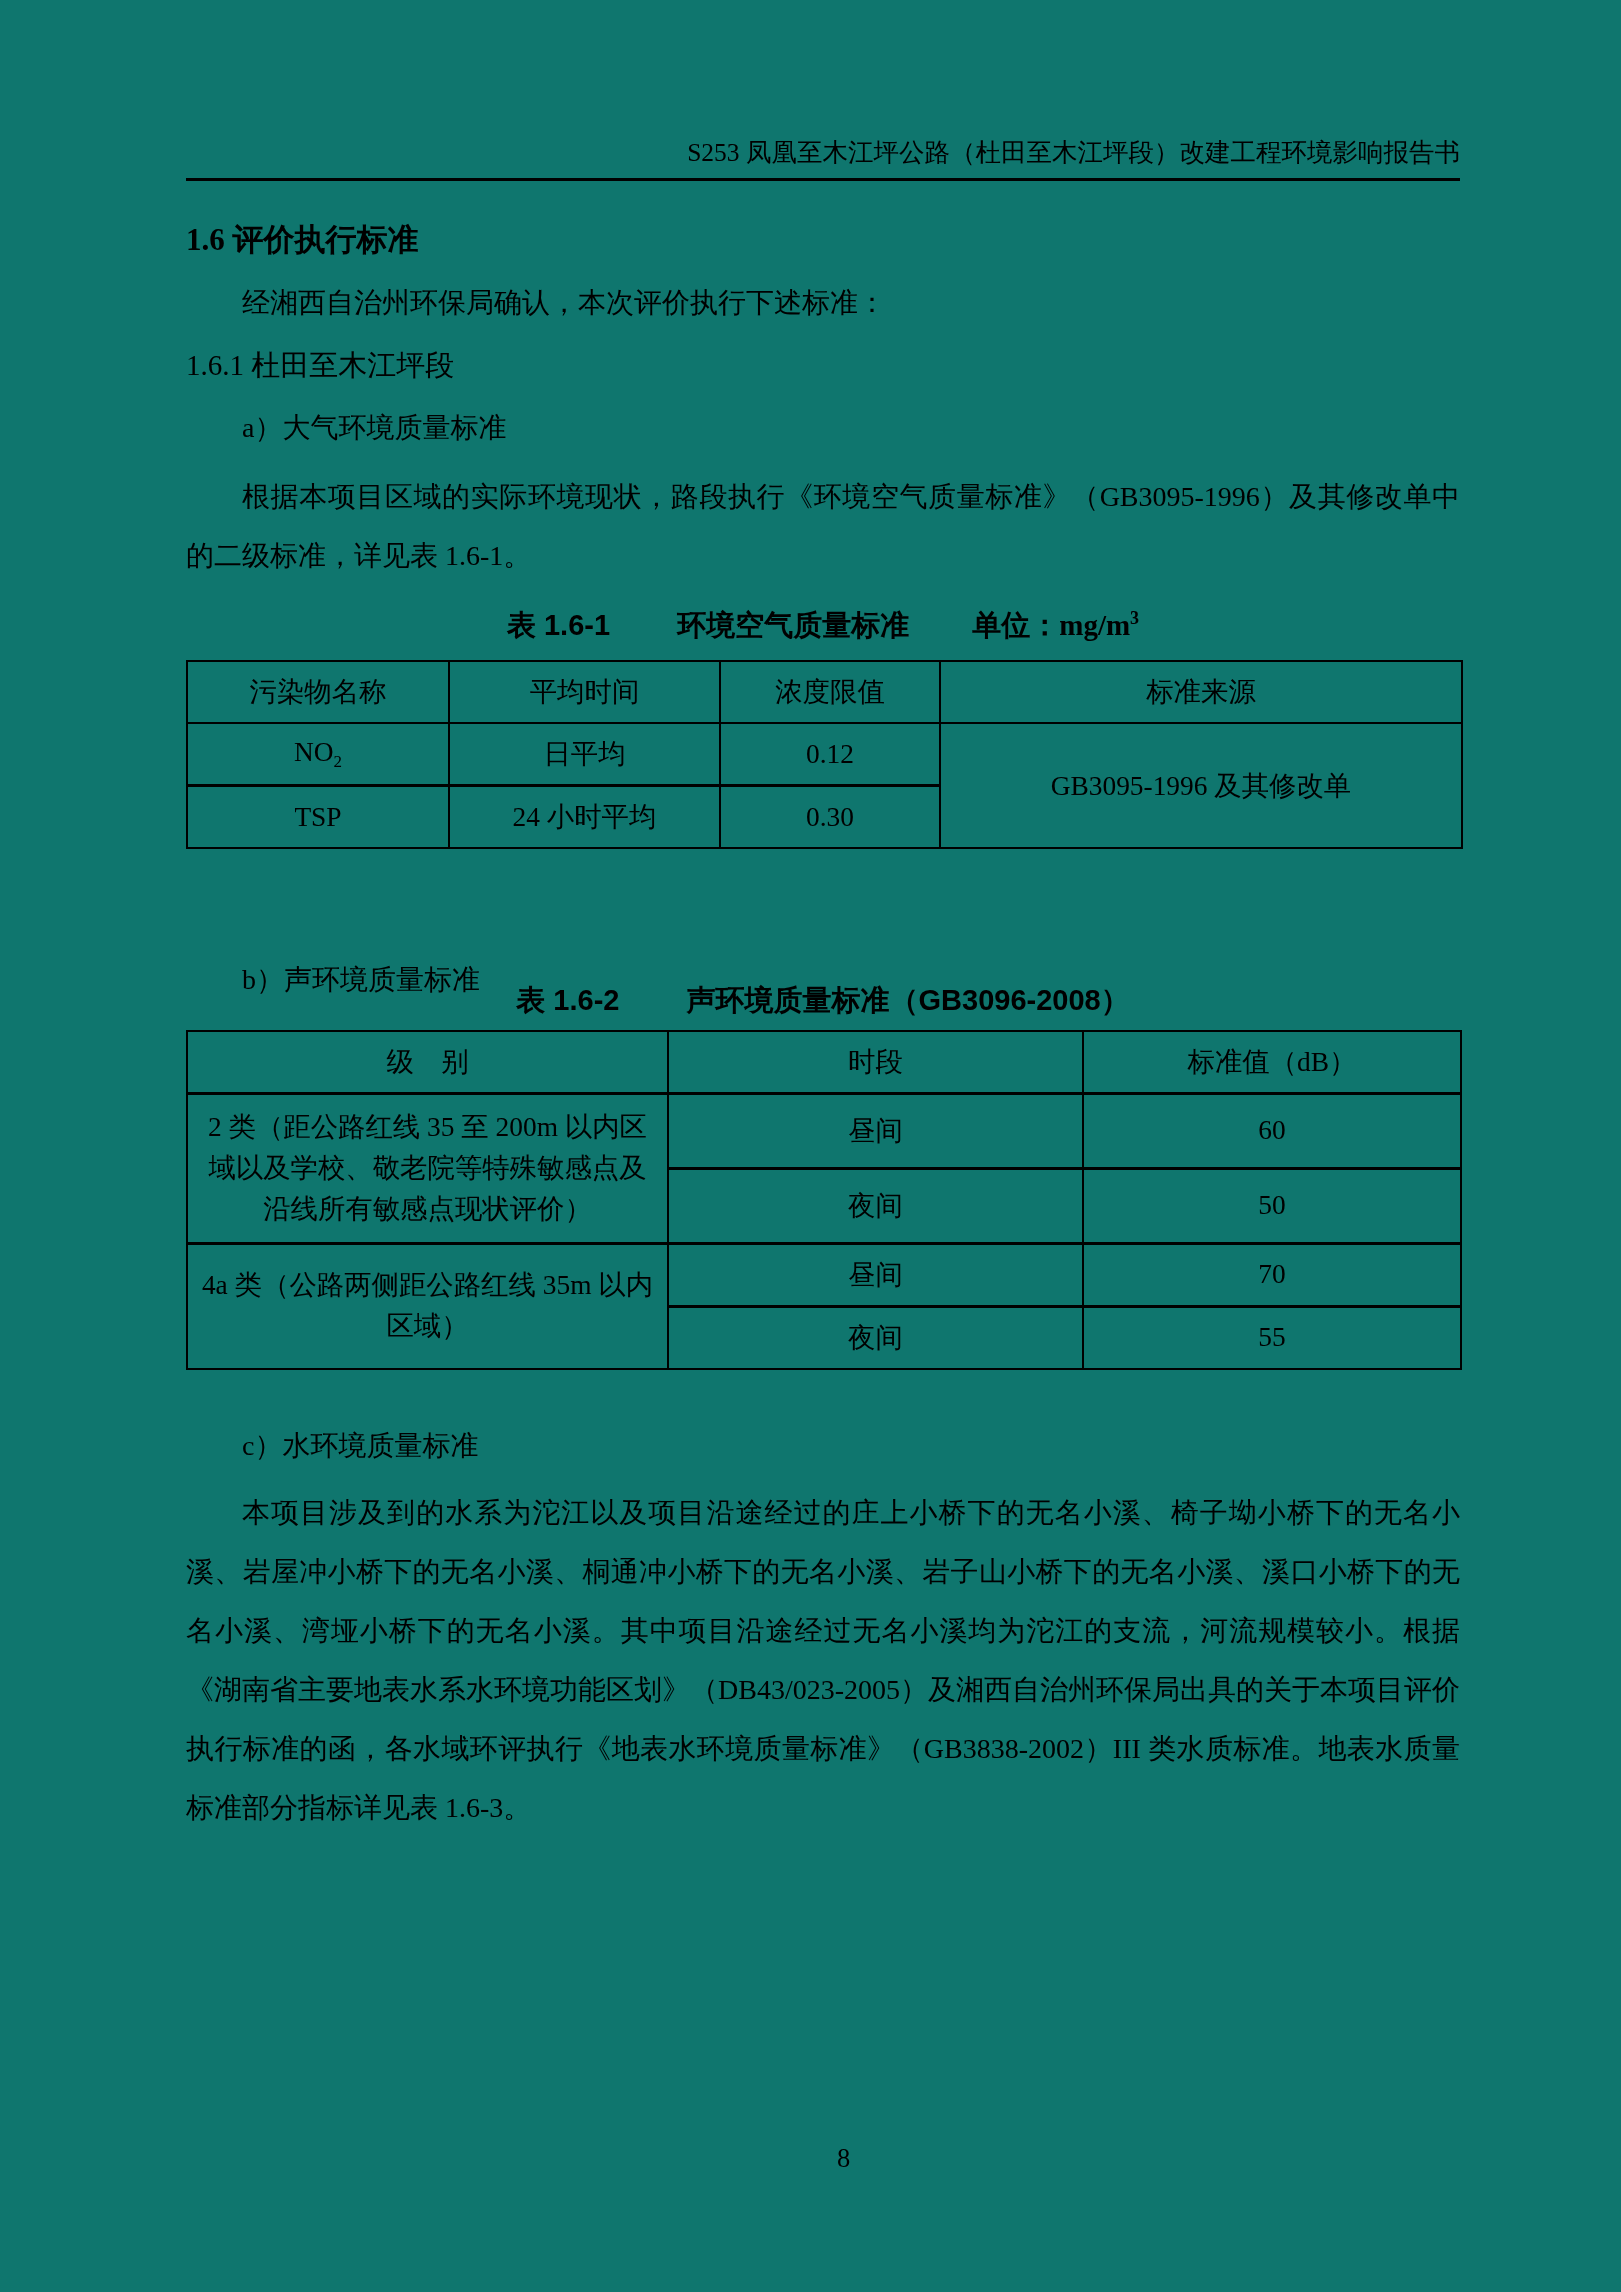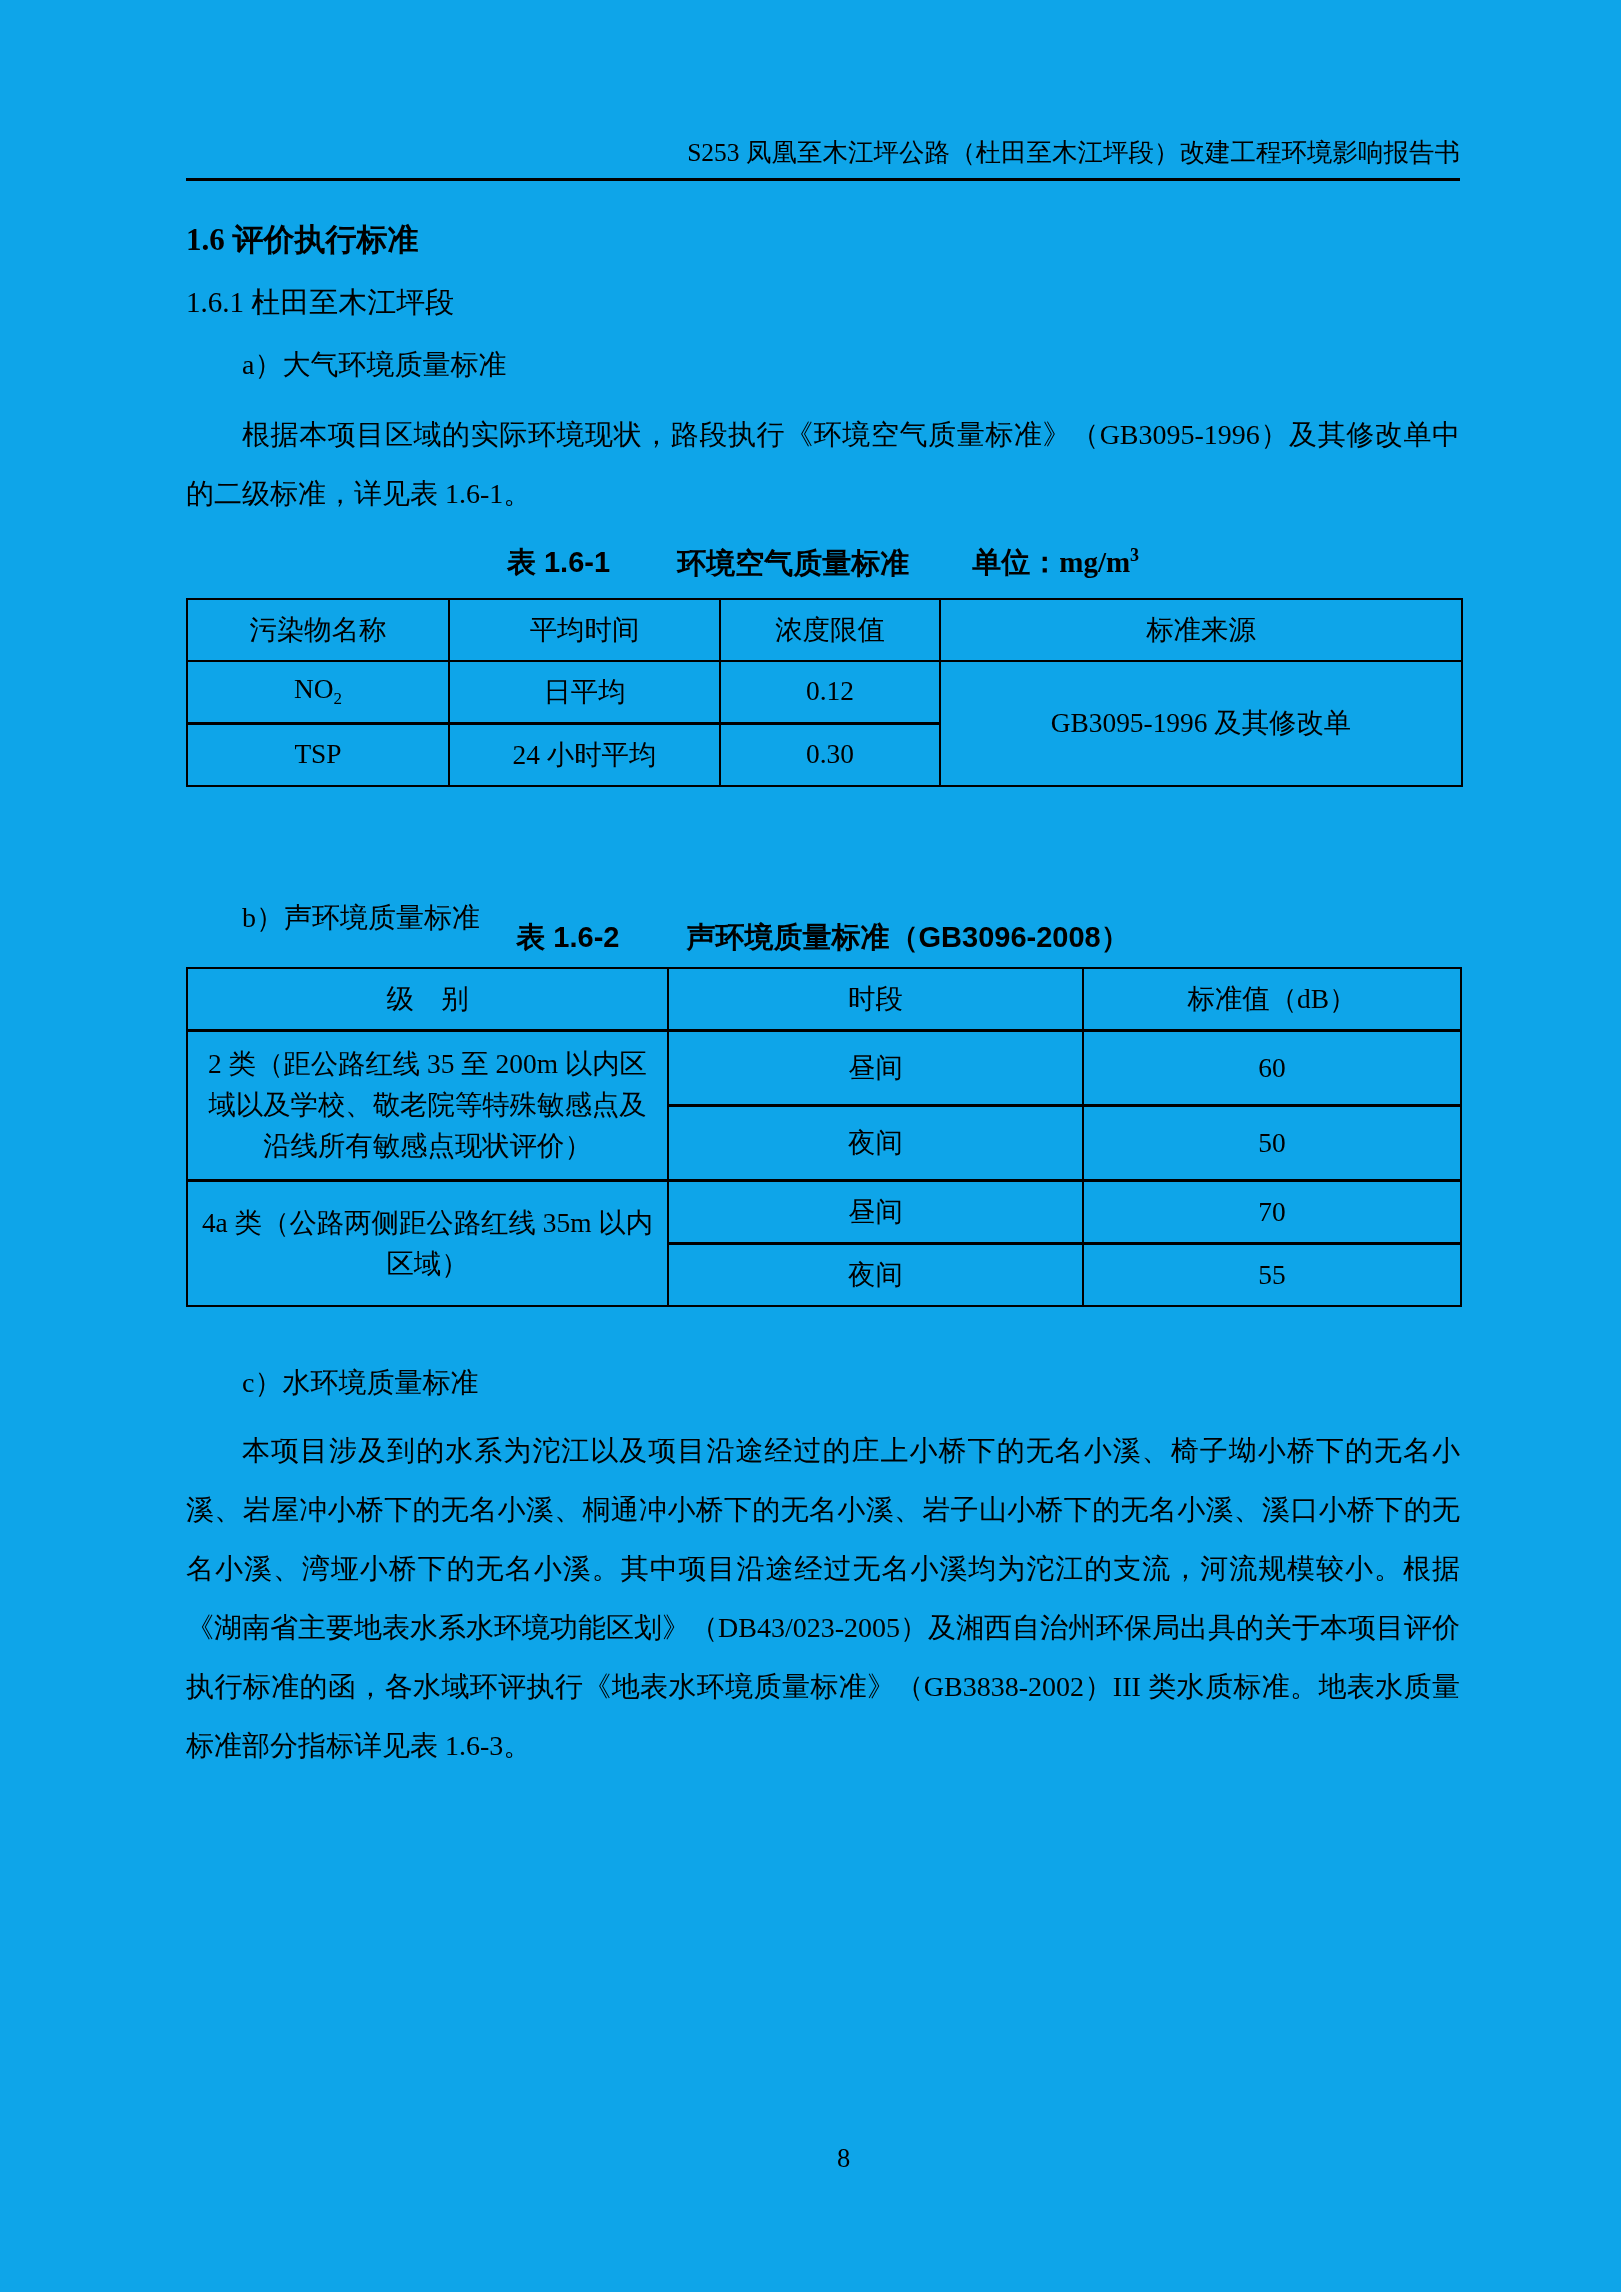"S253 凤凰至木江坪公路（杜田至木江坪段）改建工程环境影响报告书" .page { background: #0ea5e9 -> #0f766e }
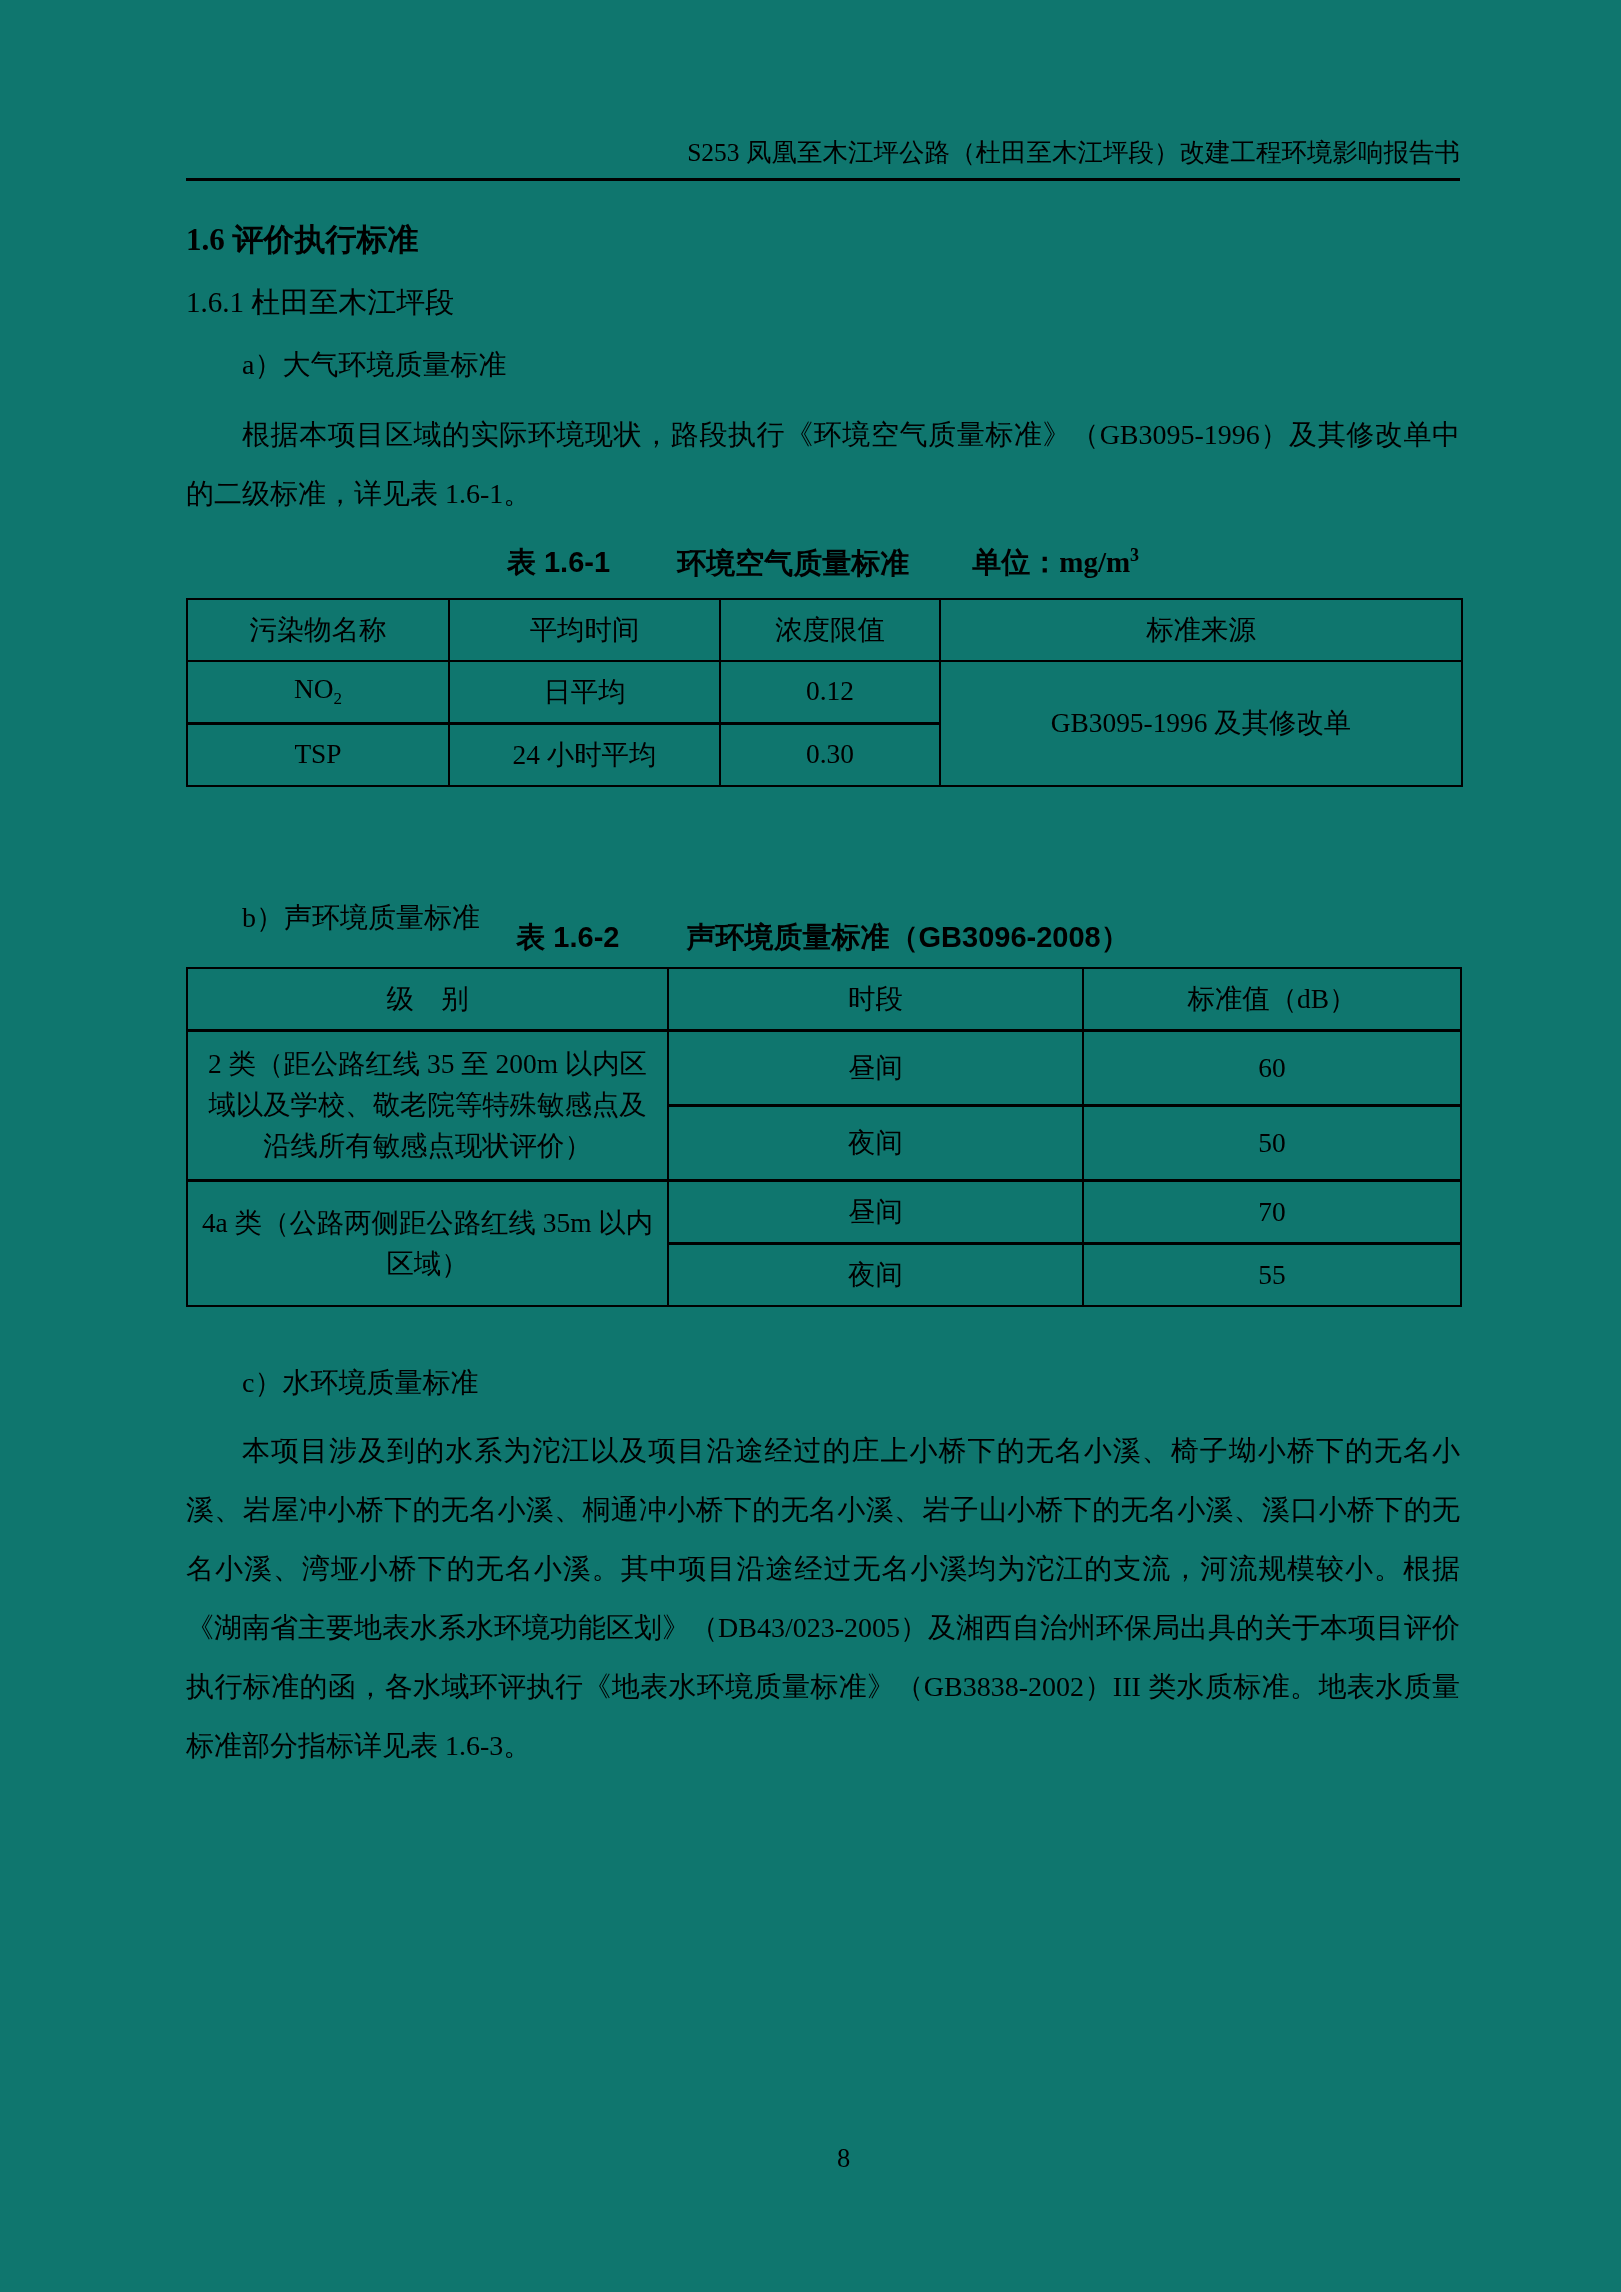"经湘西自治州环保局确认，本次评价执行下述标准：" div.intro { html: none -> <div>经湘西自治州环保局确认，本次评价执行下述标准：</div> }
